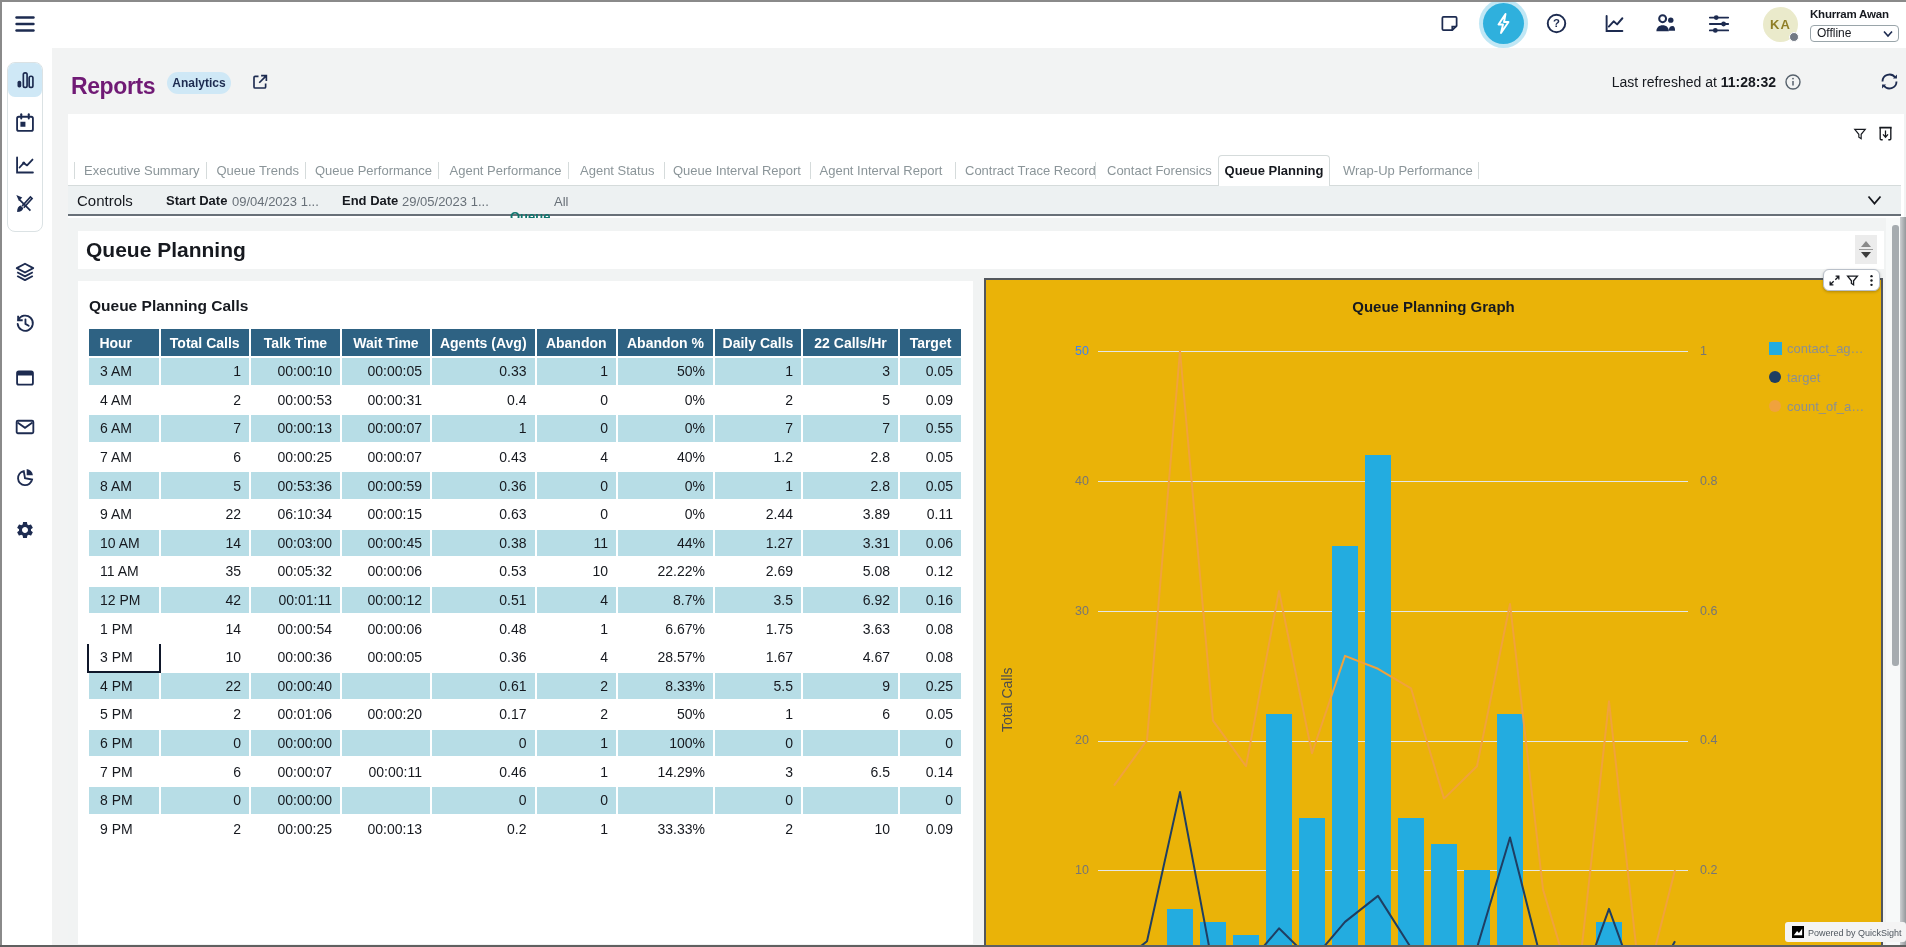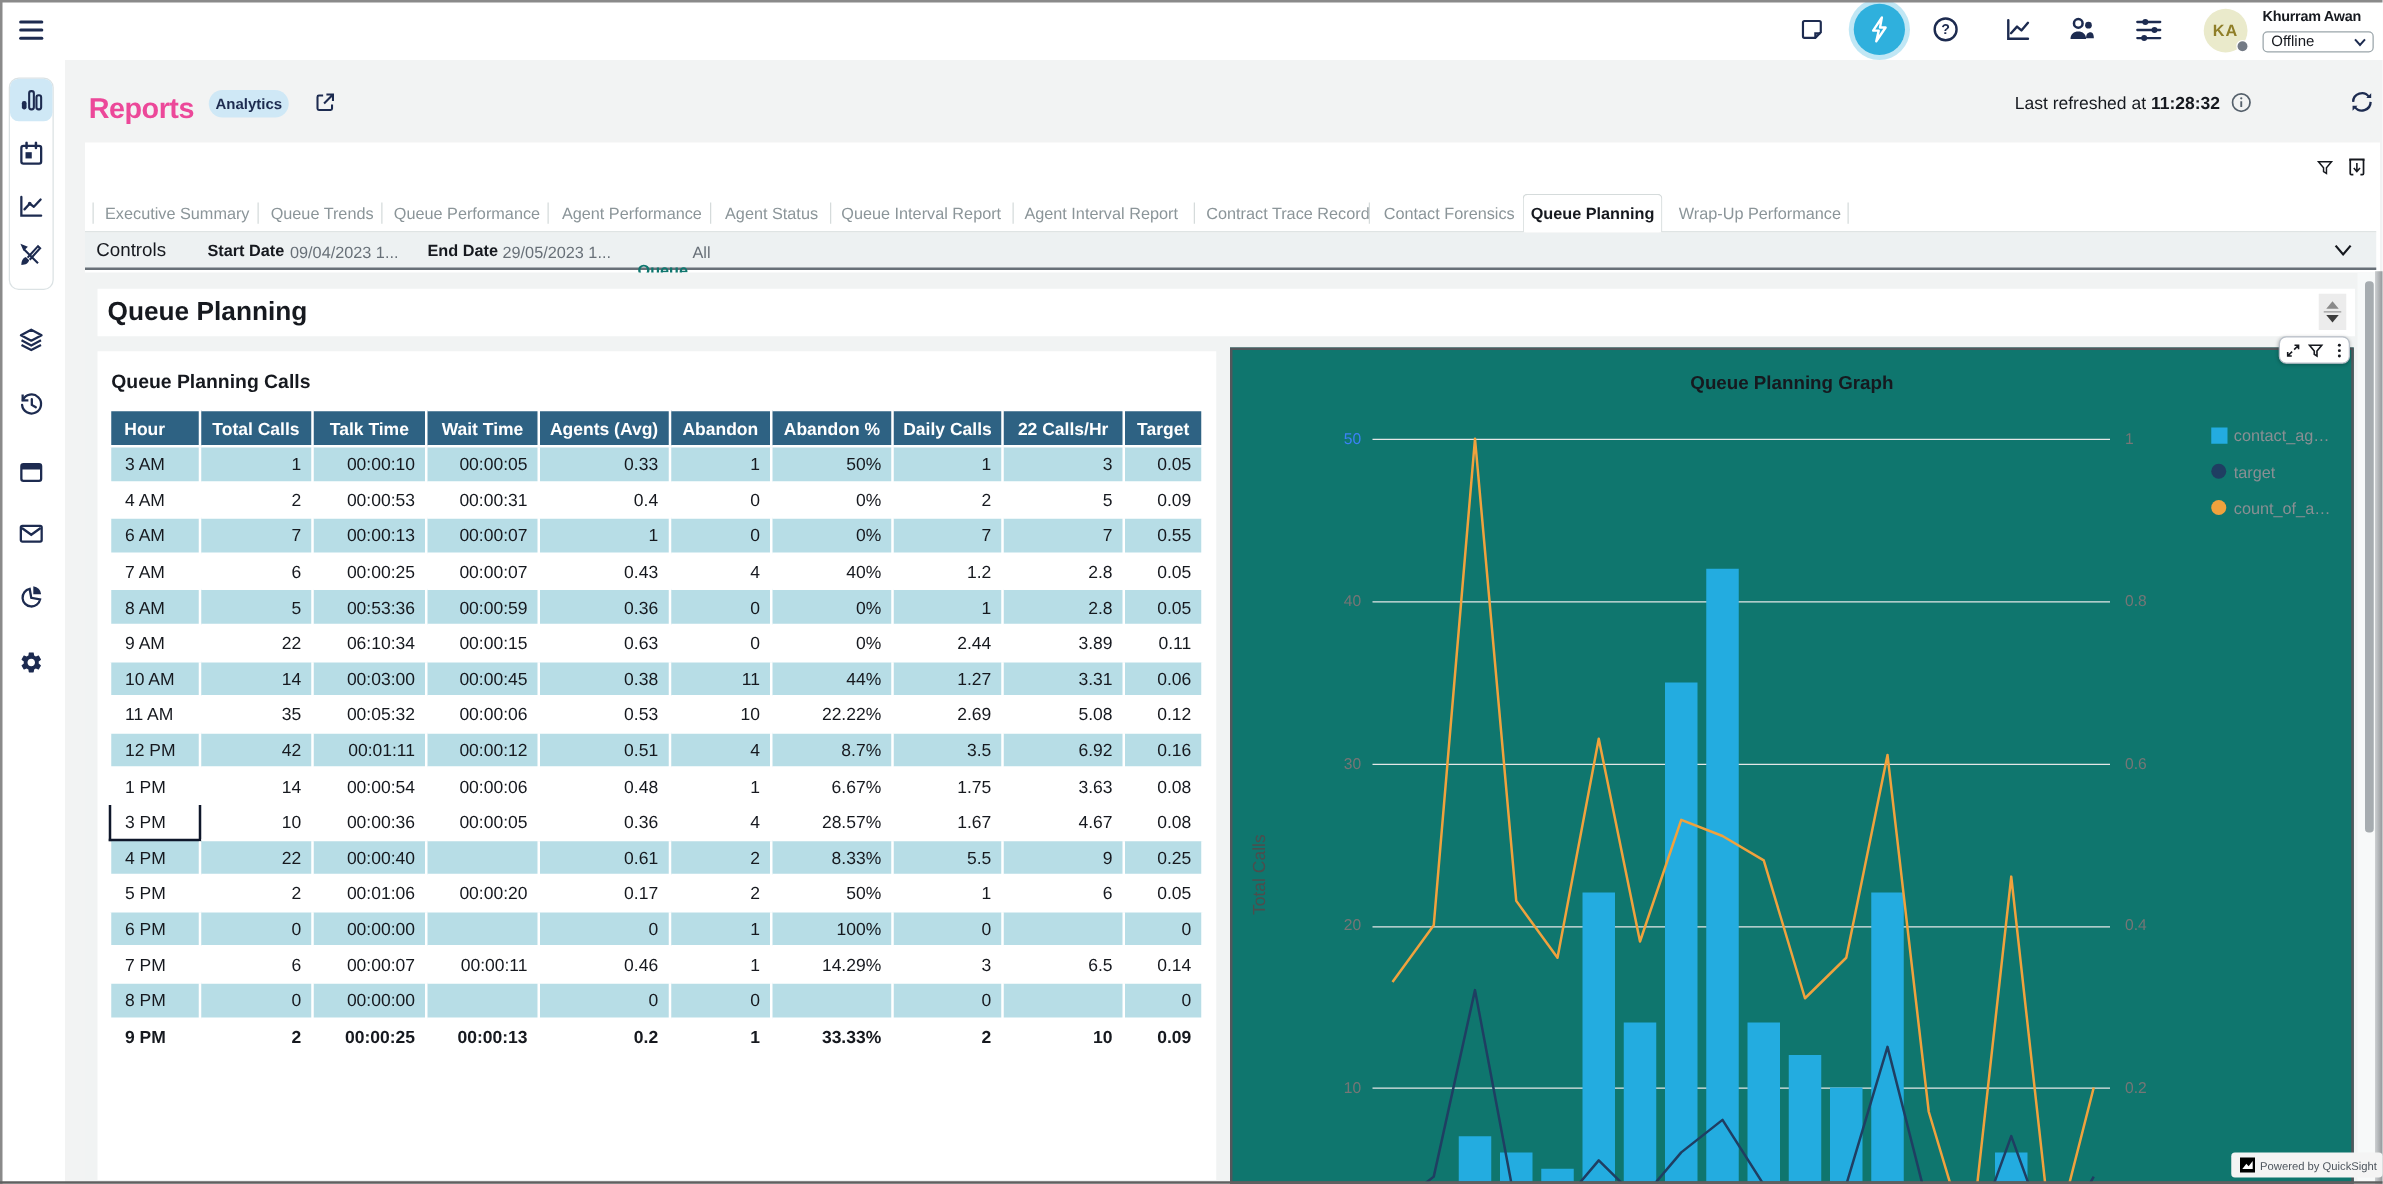"Reports" div.abs { color: #ec4899 -> #701a75 }
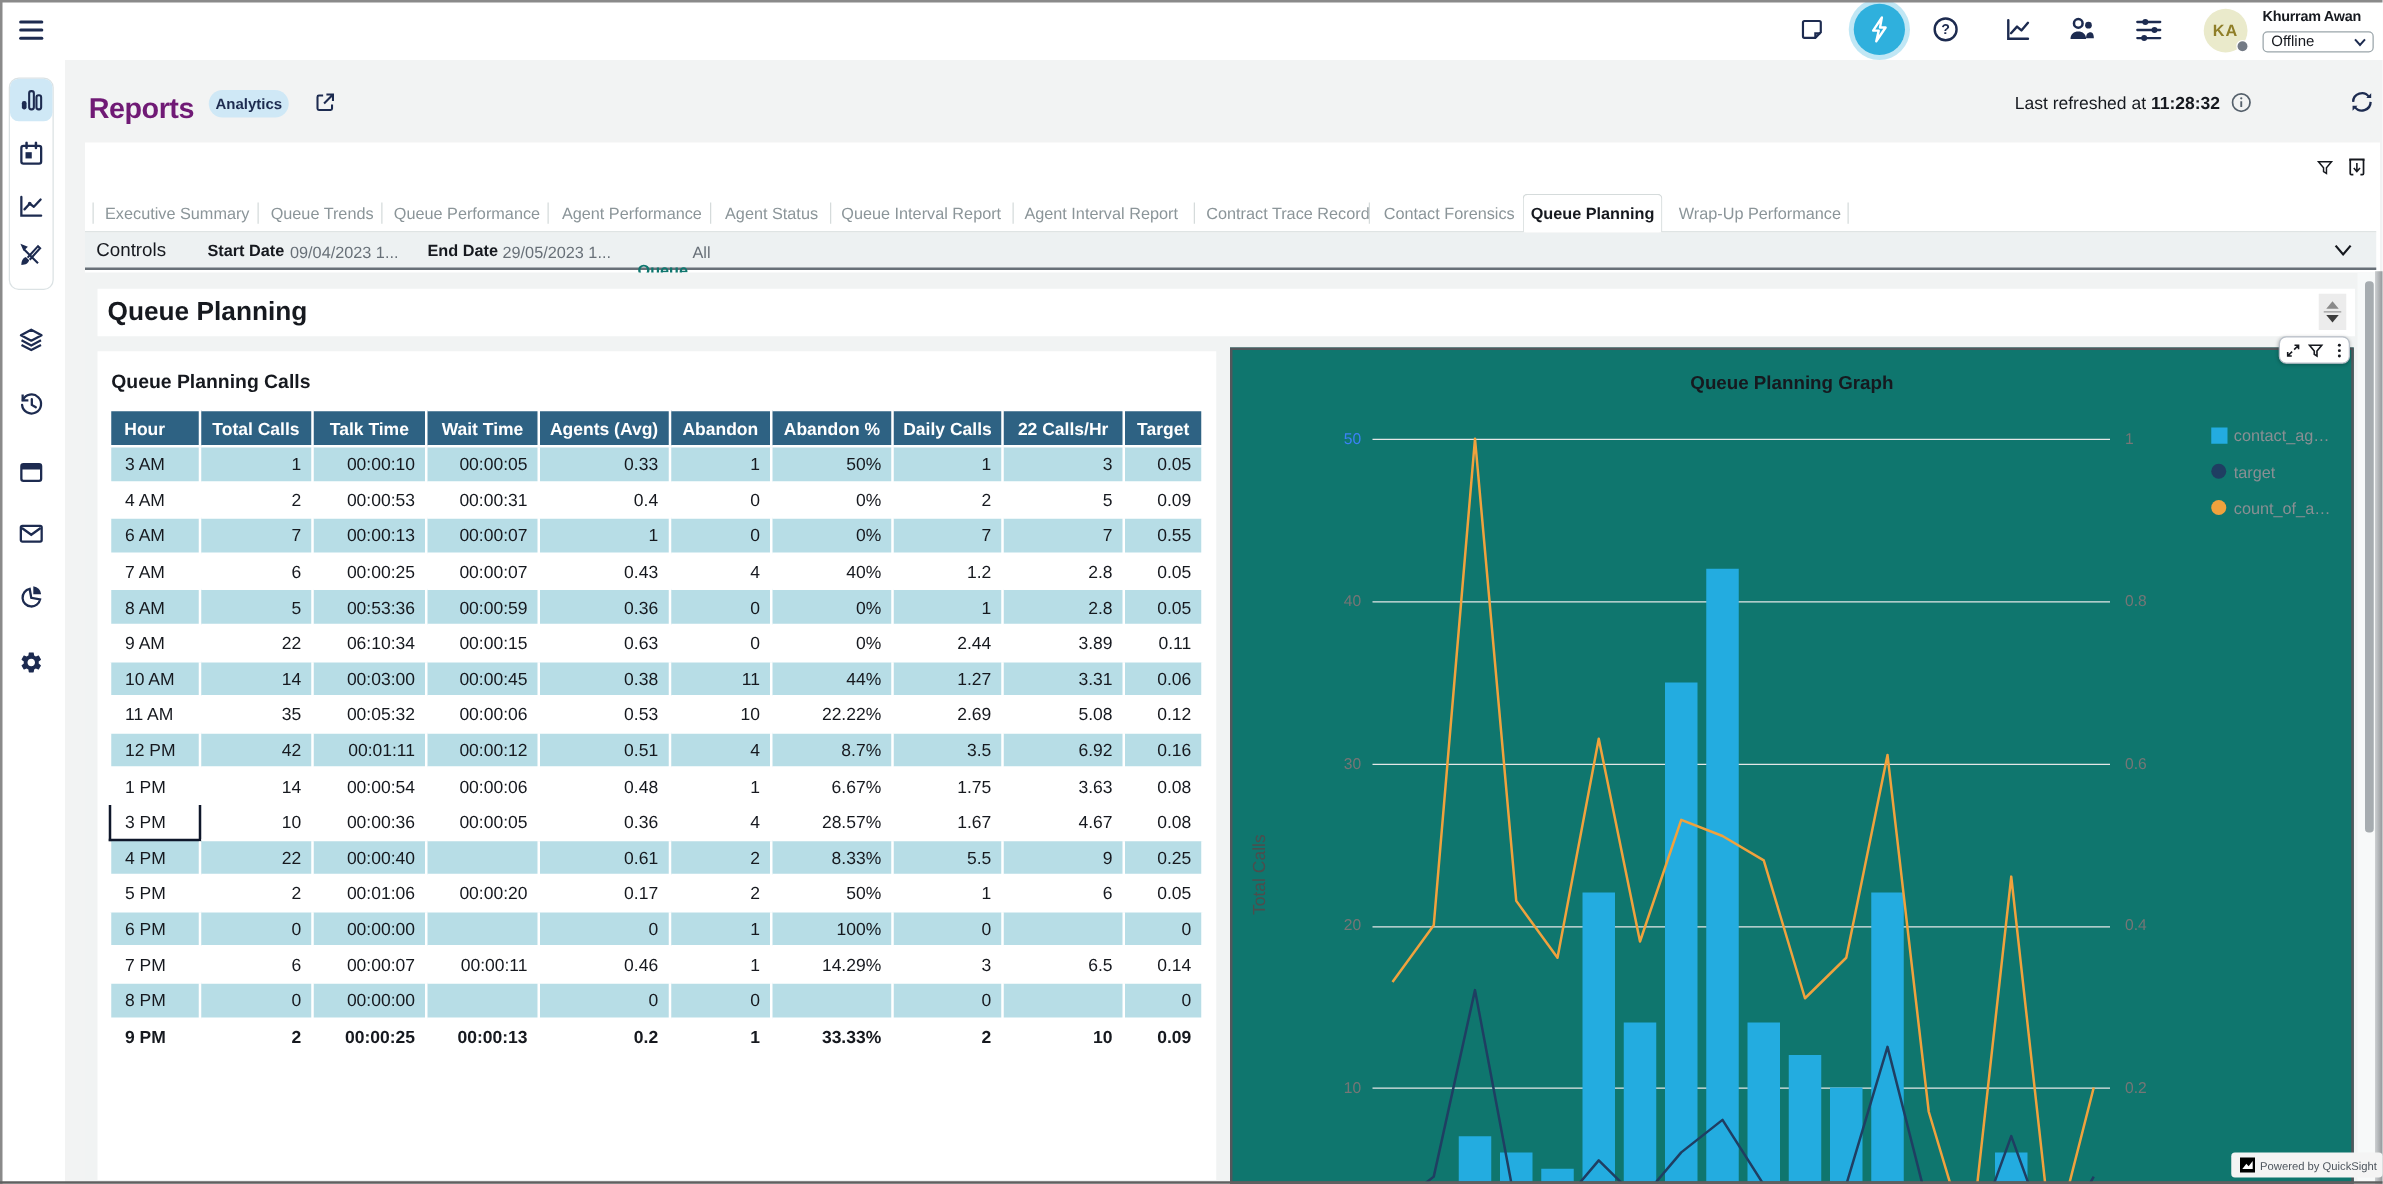"Queue Planning Graph" div.abs { background: #0f766e -> #eab308 }
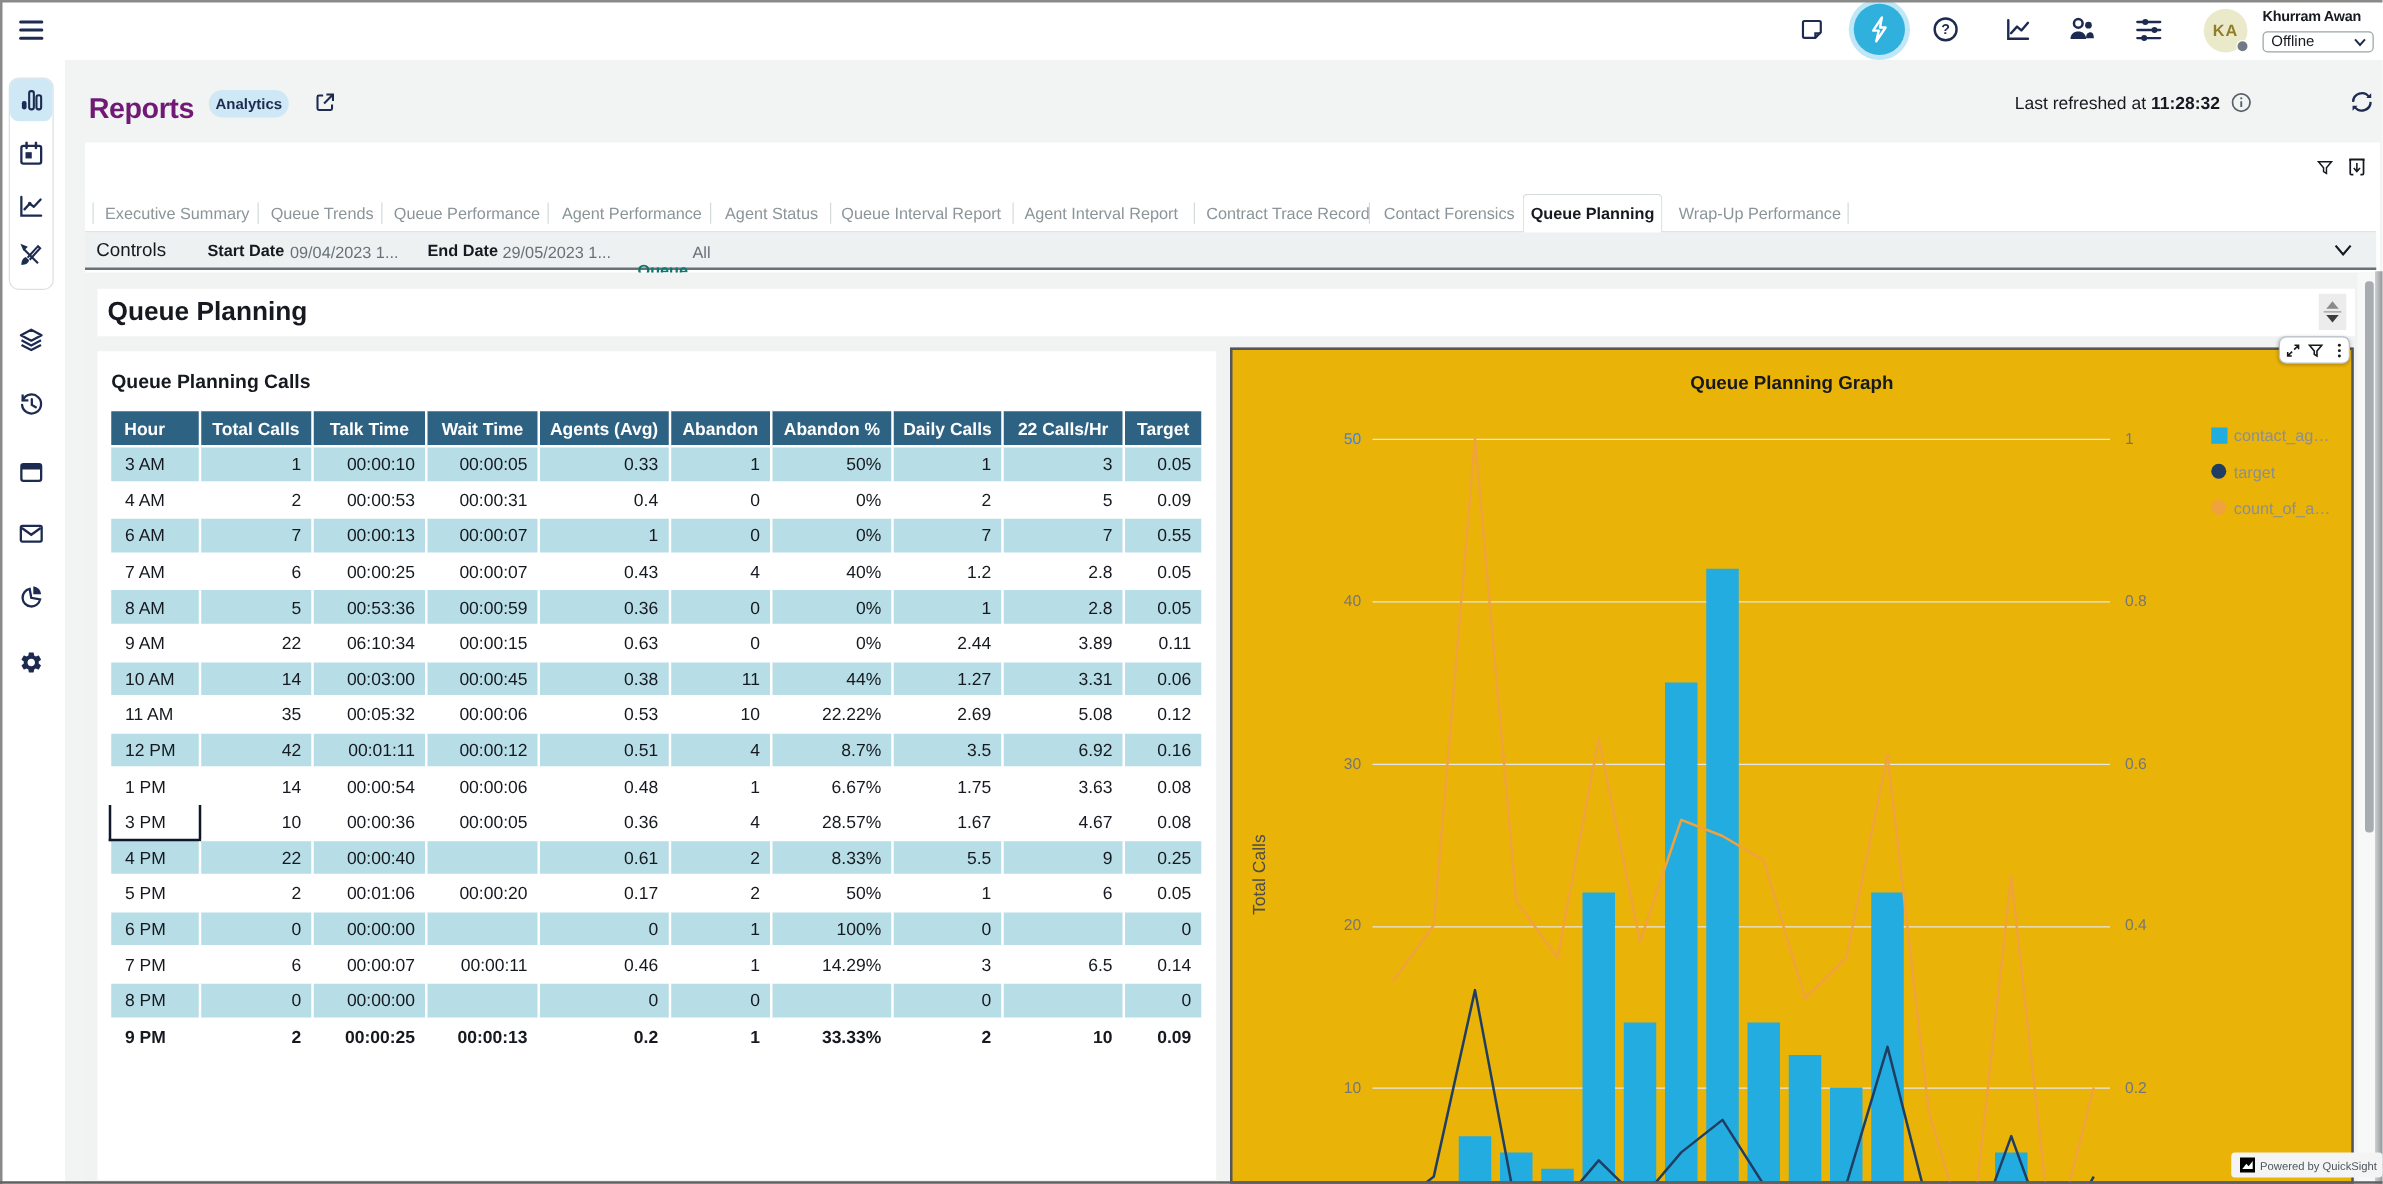"9 PM" tr { font-weight: bold -> none }
